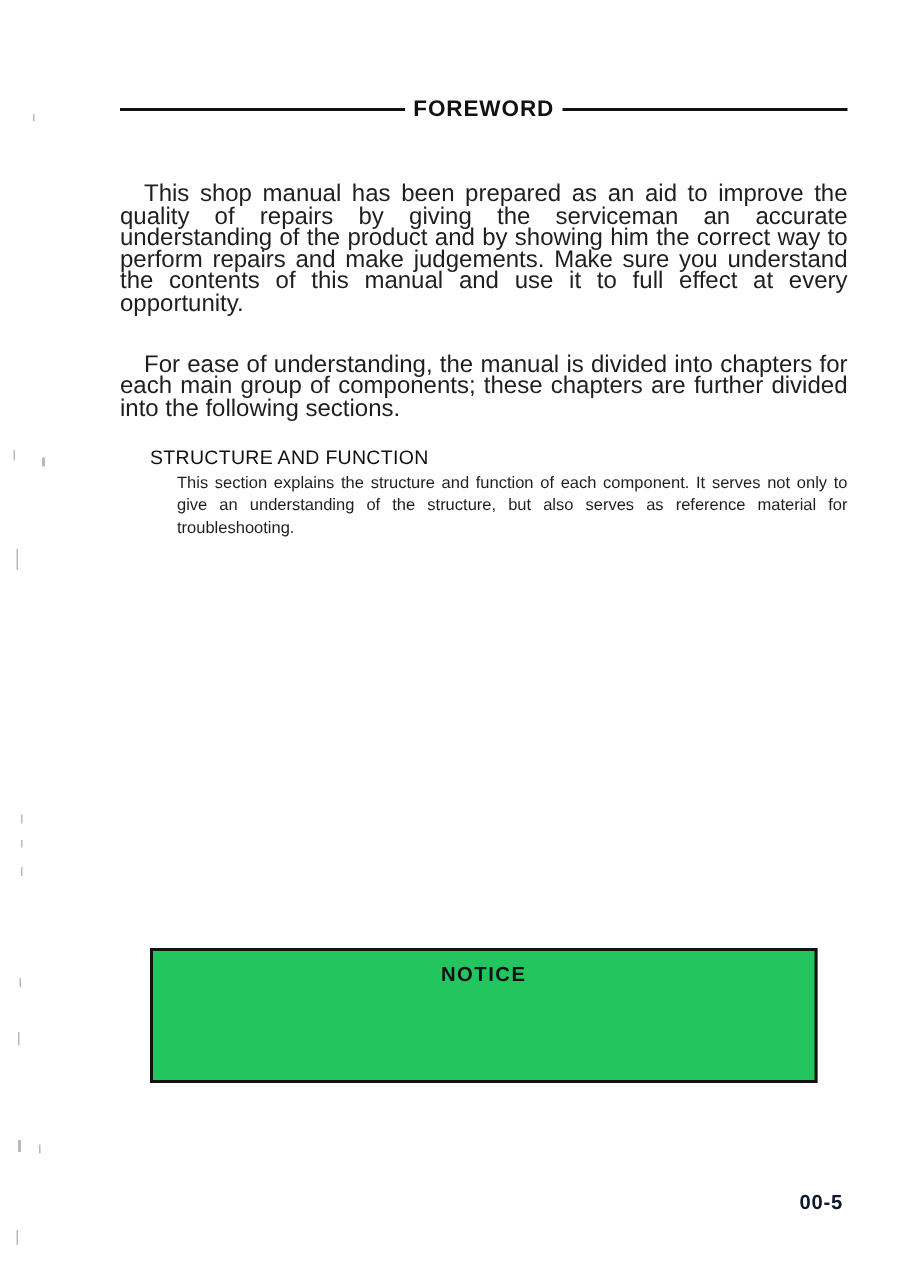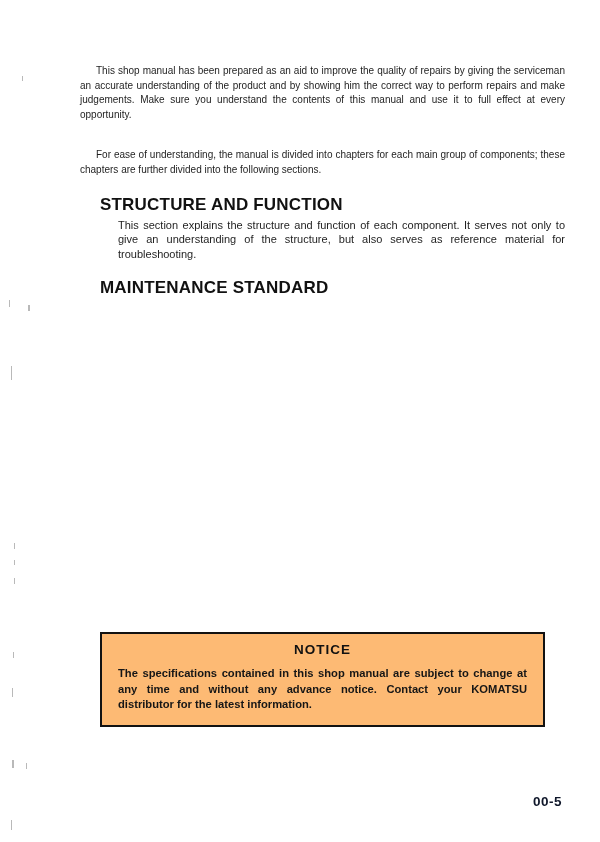"FOREWORD" div.header { html: none -> <div> <span></span> <h1>FOREWORD</h1> <span></span> </div> }
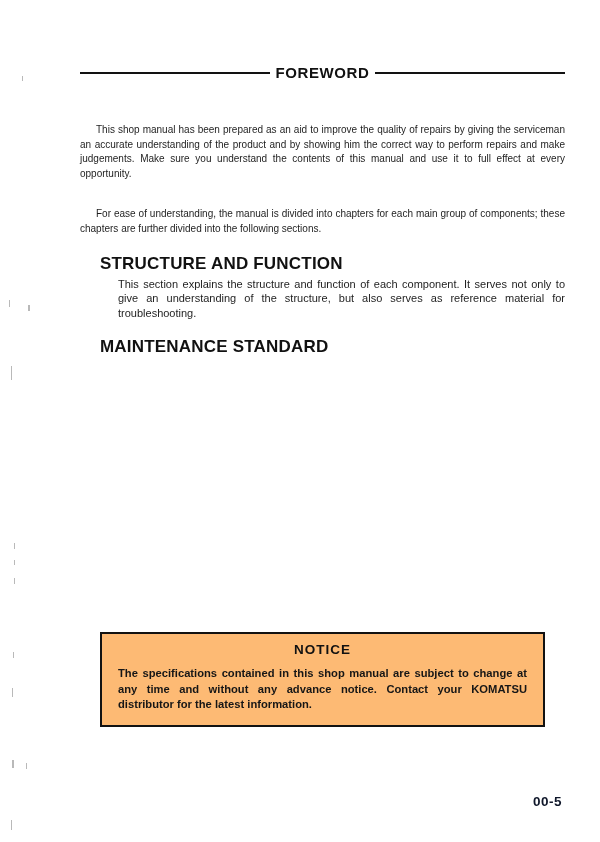"This shop manual has been" .bodytext p { font-size: 10px -> 16px }
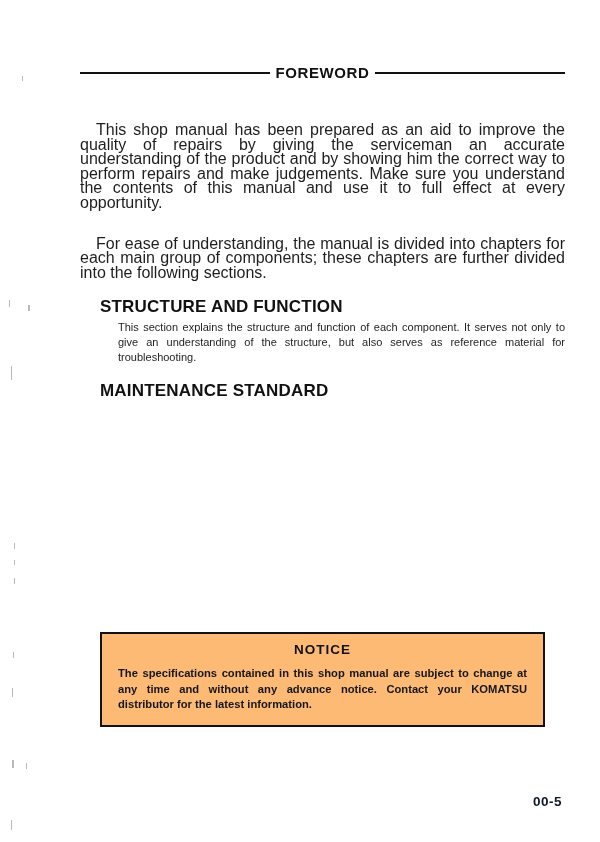"STRUCTURE AND FUNCTION" .section h2 { font-size: 17px -> 13px; font-weight: bold -> normal }
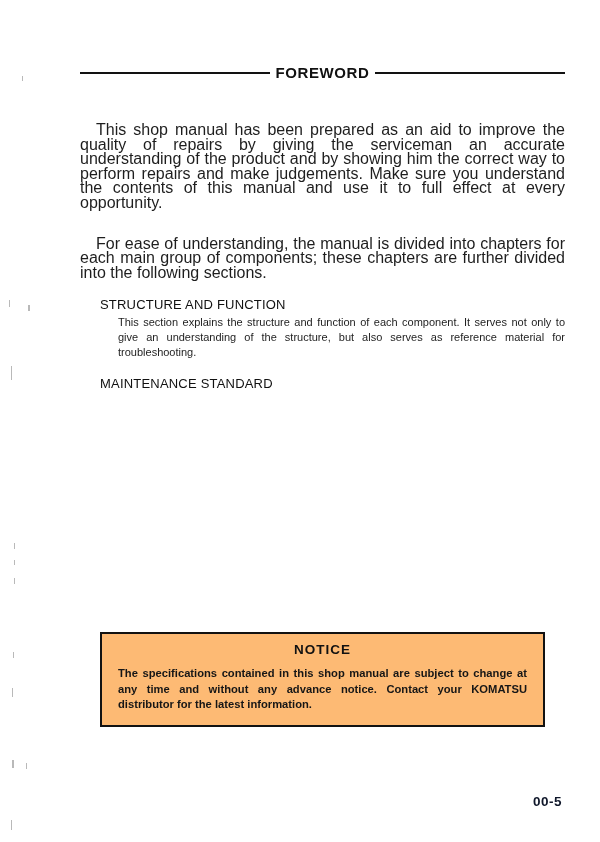"MAINTENANCE STANDARD" h2 { html: <h2>MAINTENANCE STANDARD</h2> -> none }
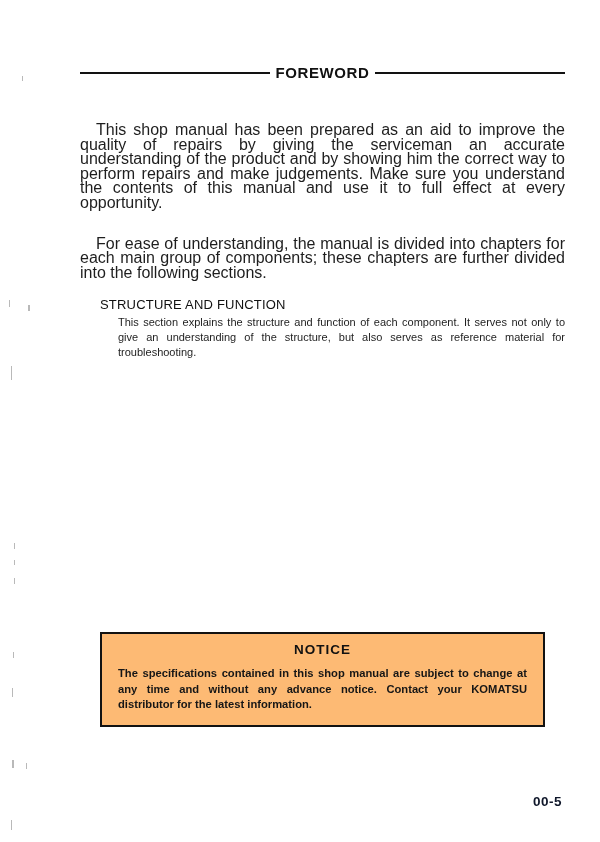"NOTICE" .notice { background: #fdba74 -> #22c55e }
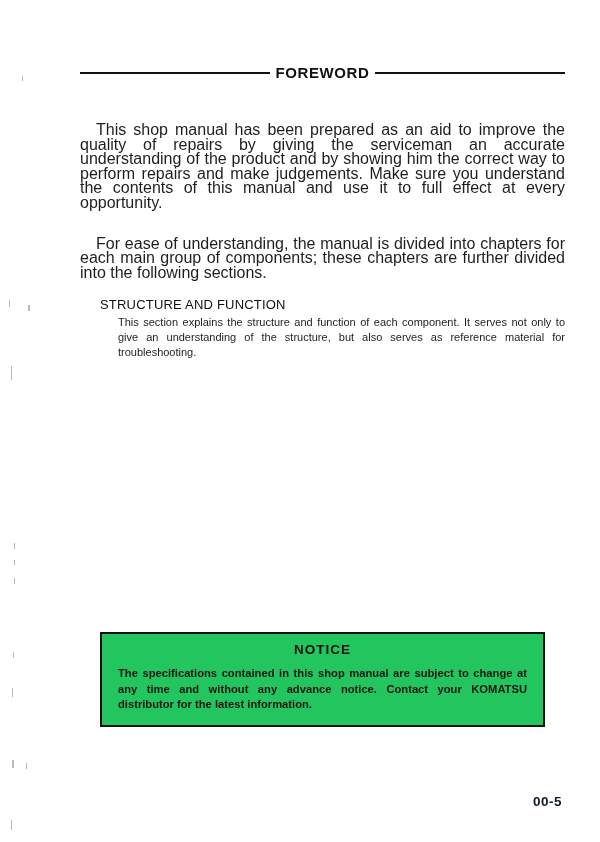"The specifications contained in this" p { html: <p>The specifications contained in this shop manual are subject to change at any time and without any advance notice. Contact your KOMATSU distributor for the latest information.</p> -> none }
